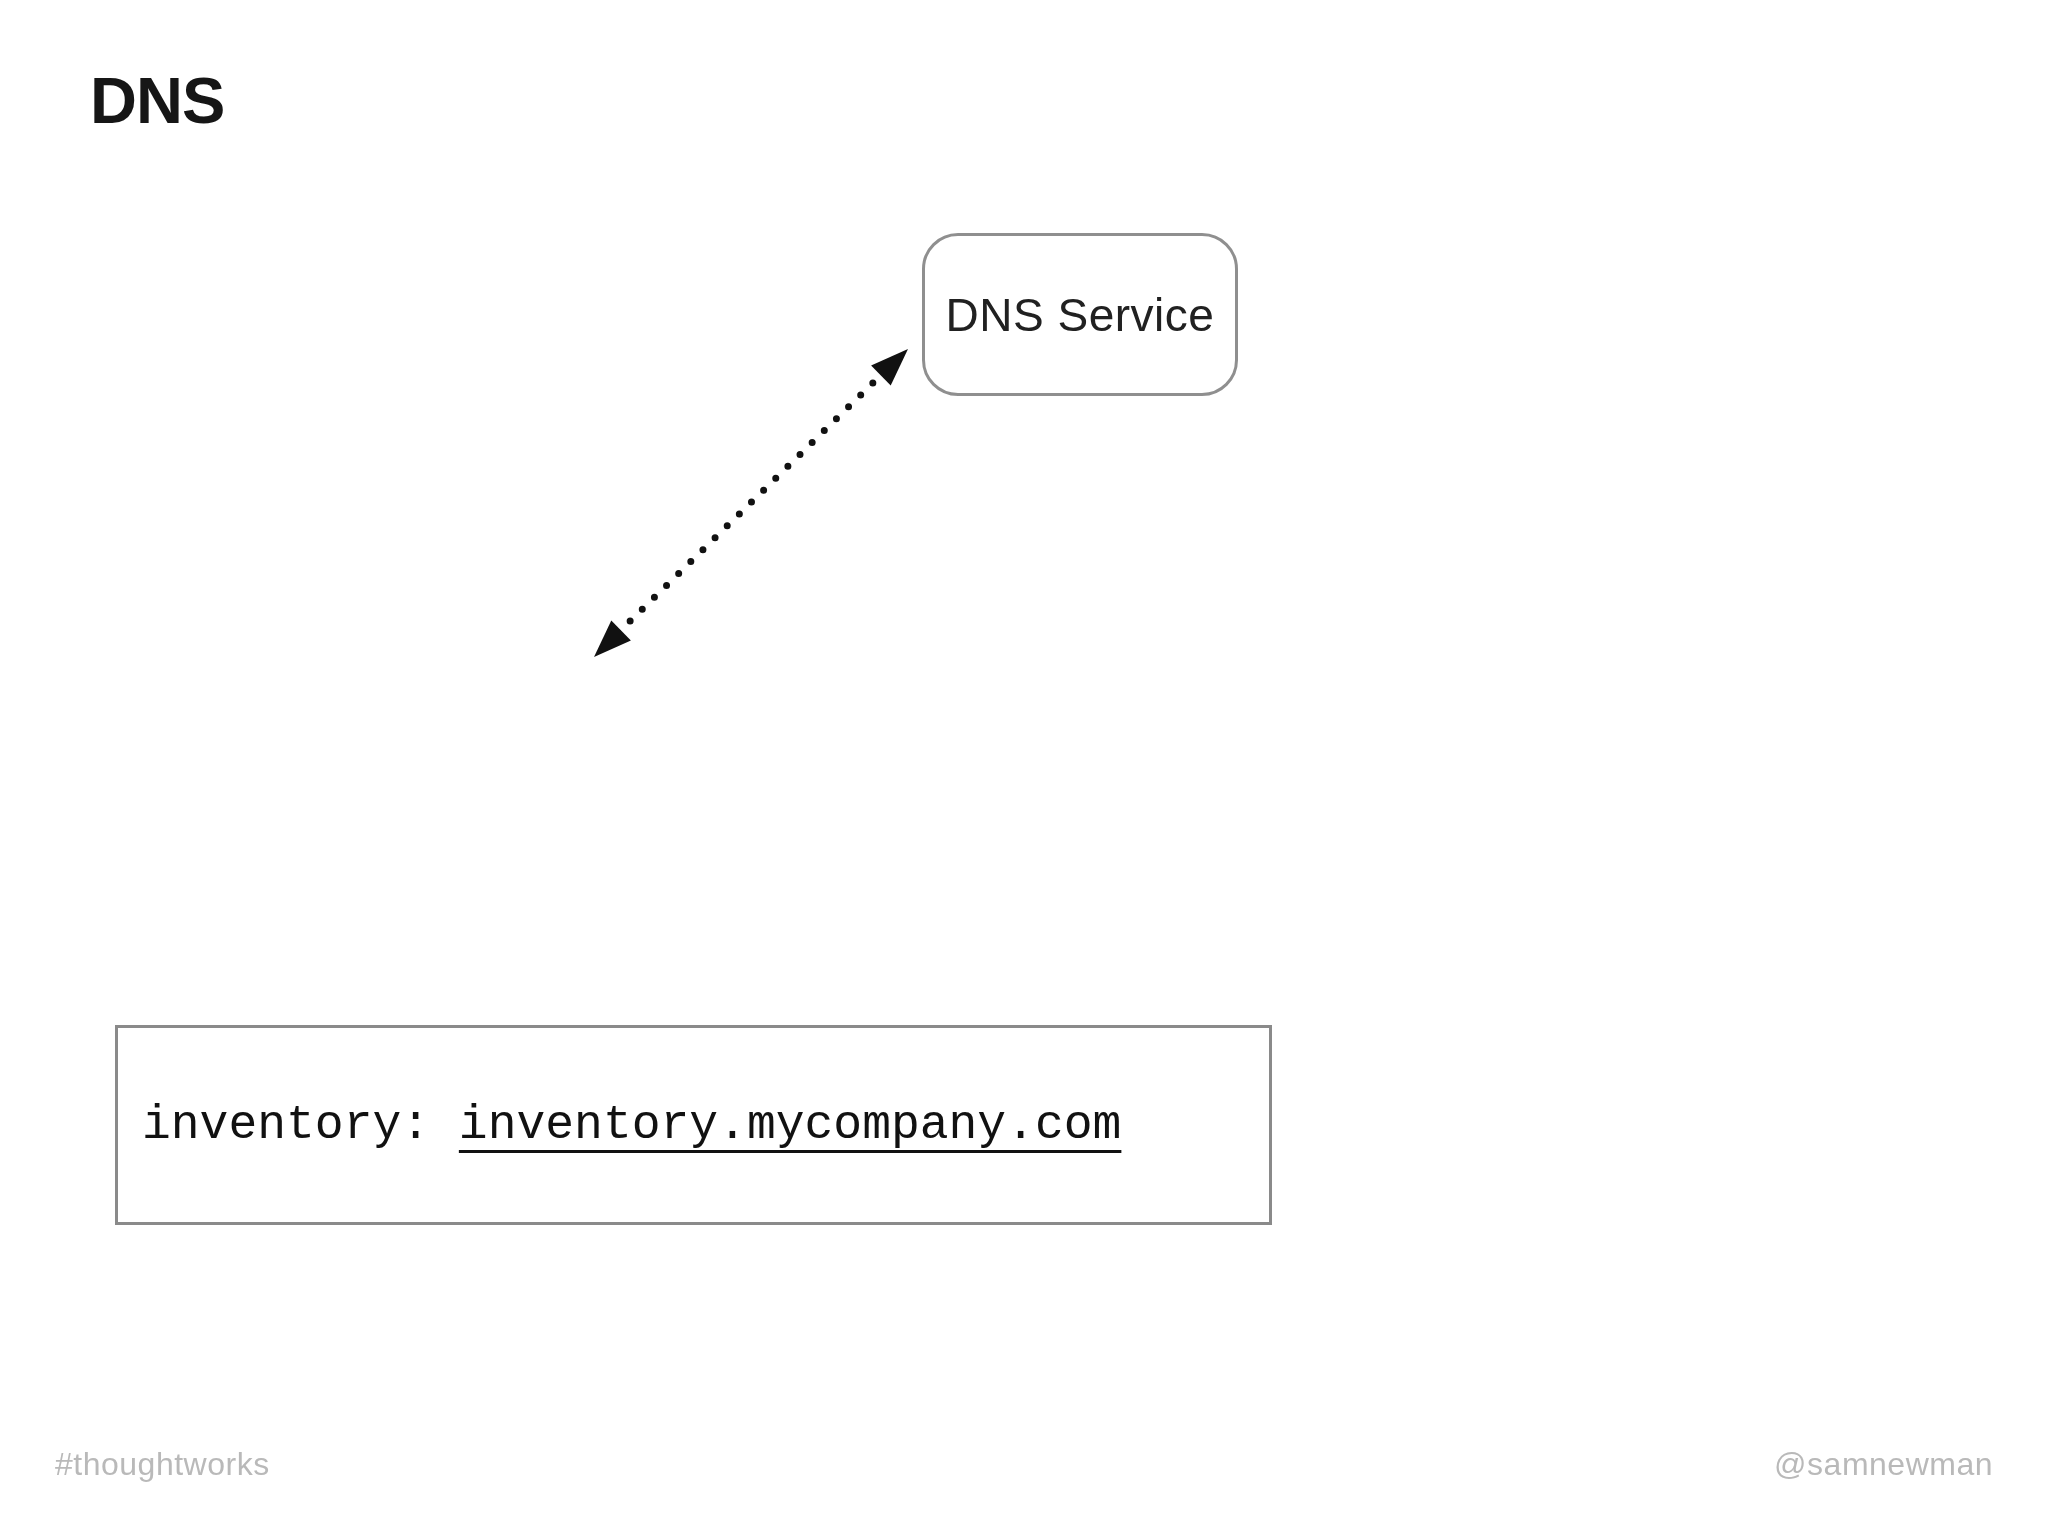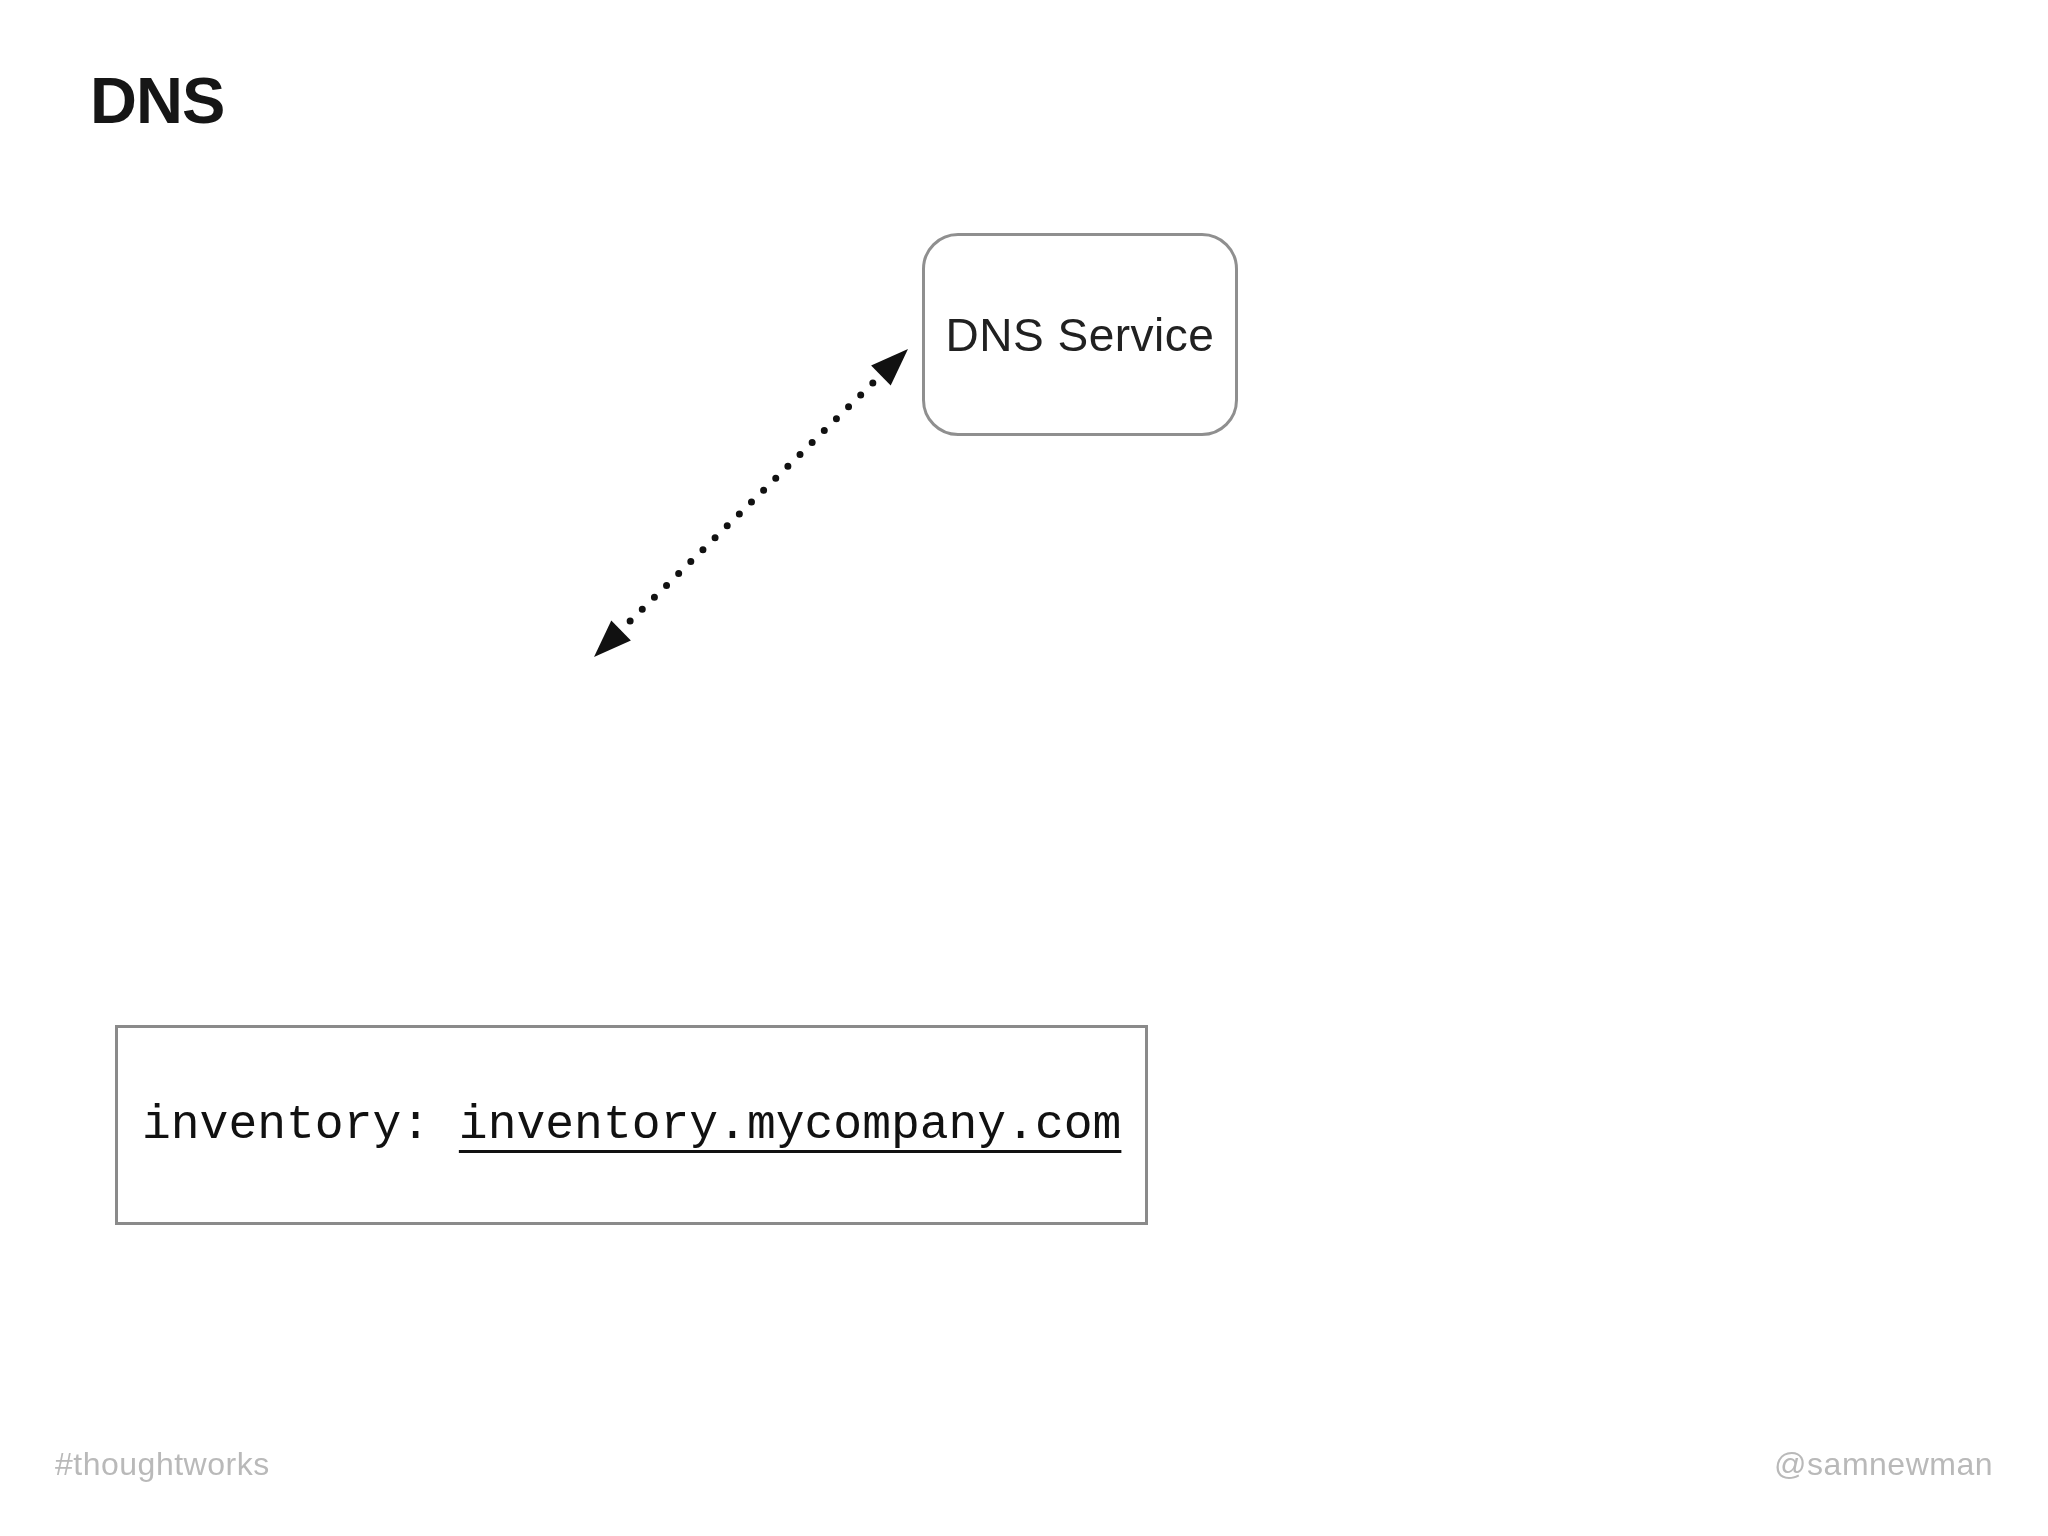"DNS Service" .dns-service-box { height: 203px -> 163px }
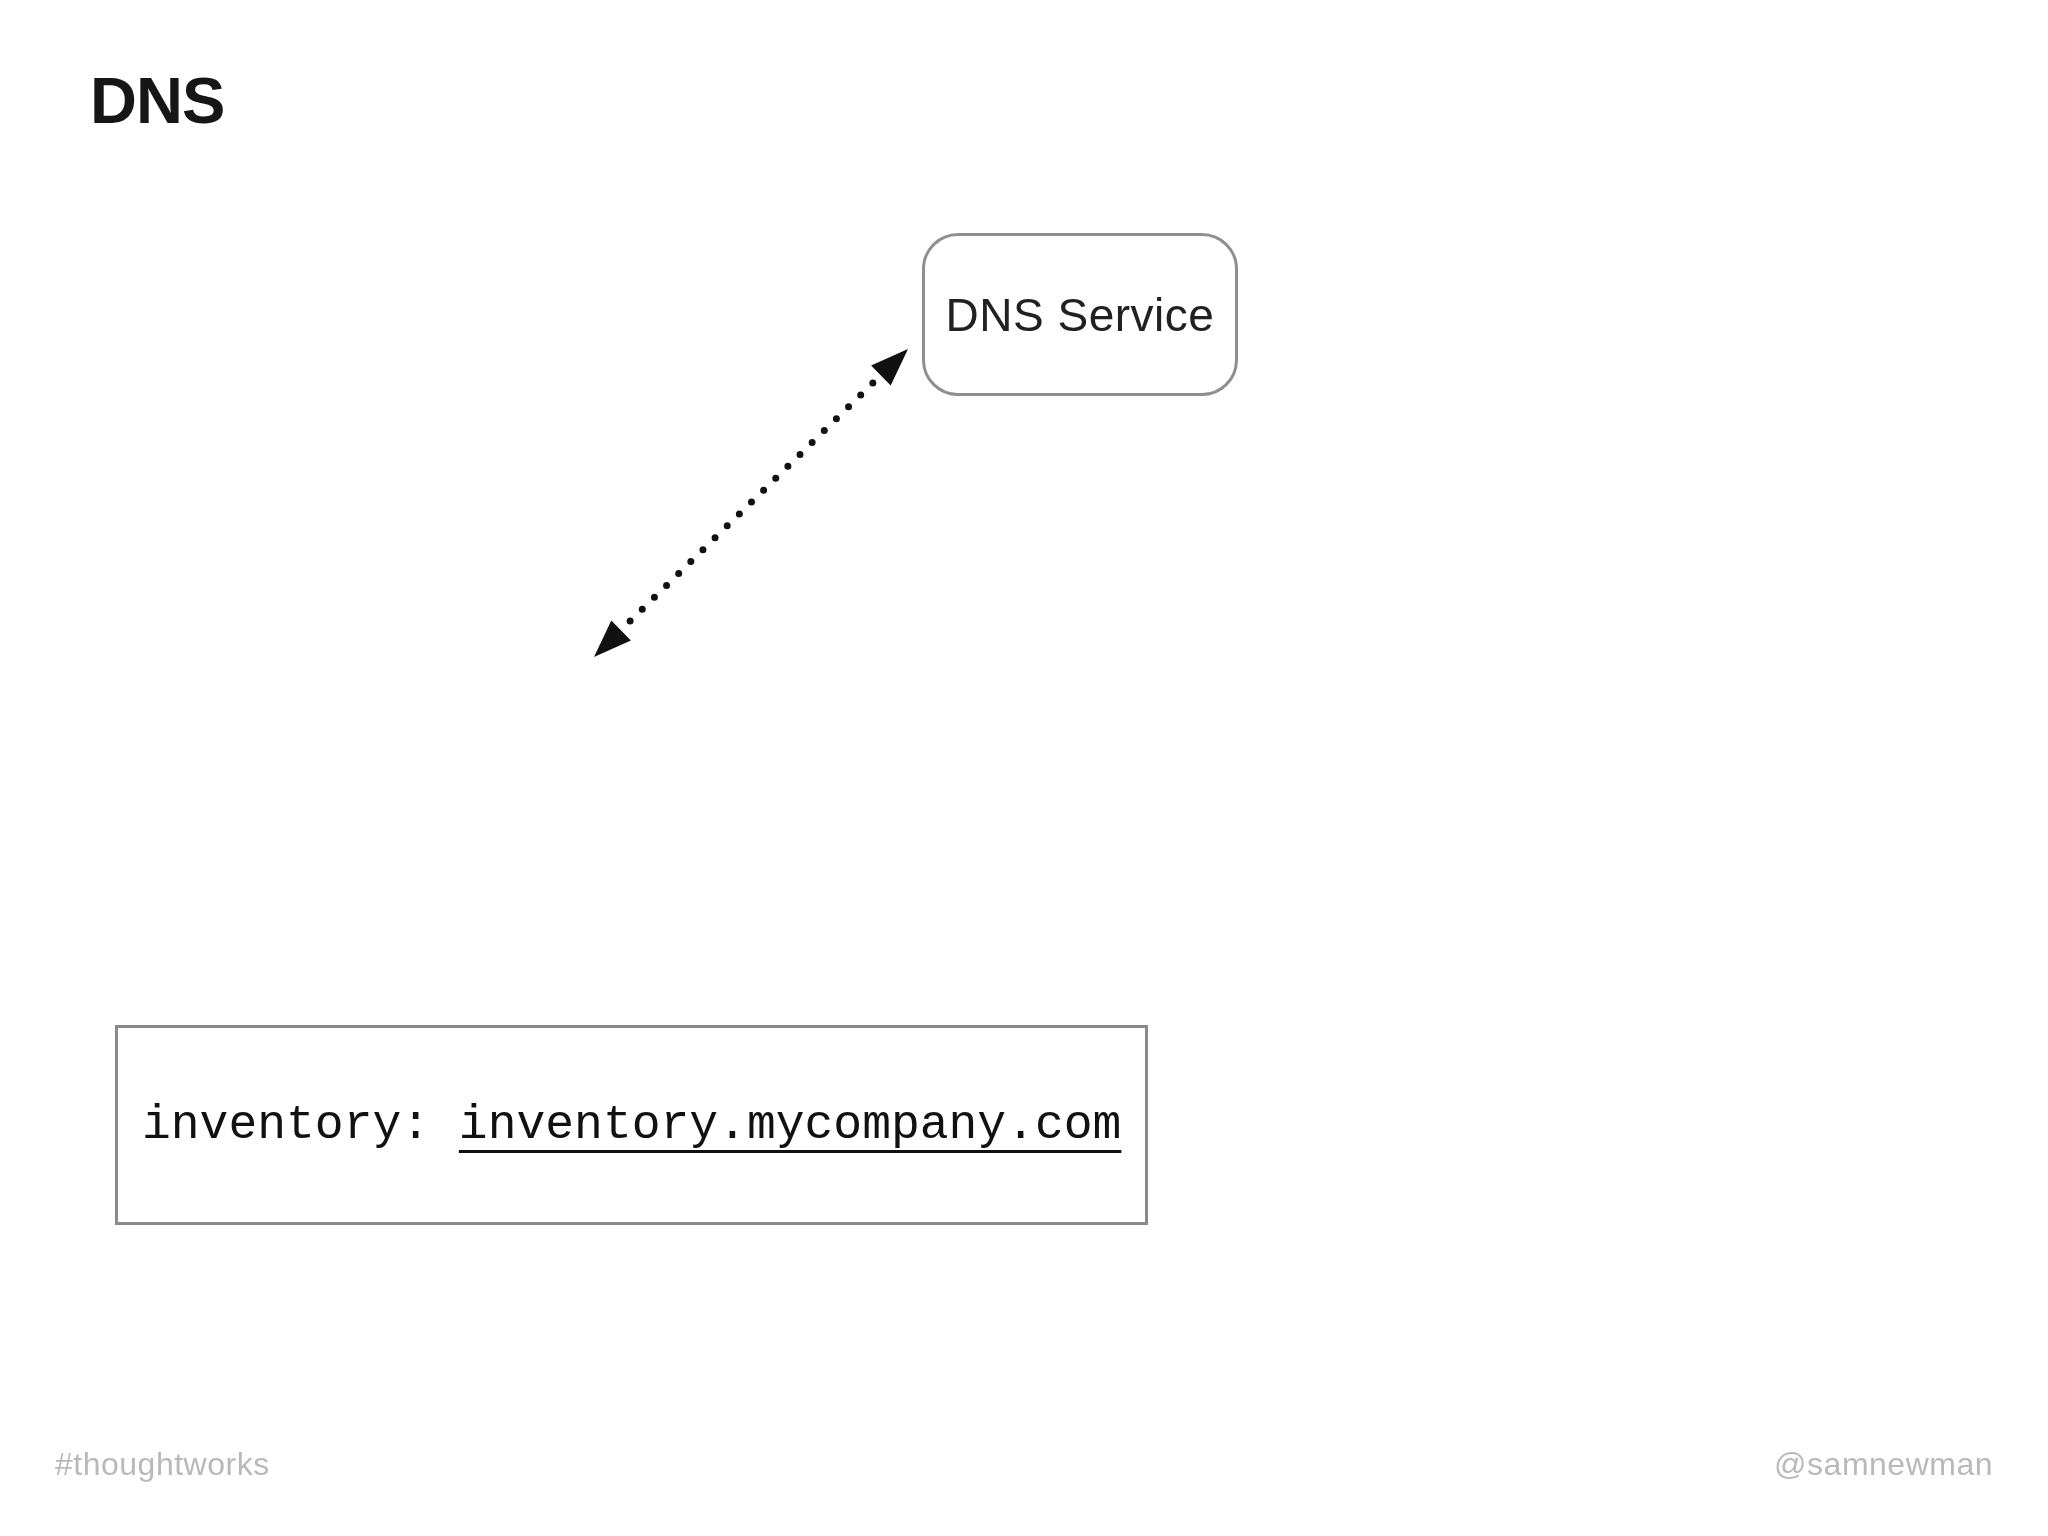"inventory: inventory.mycompany.com" .record-box { width: 1033px -> 1157px }
